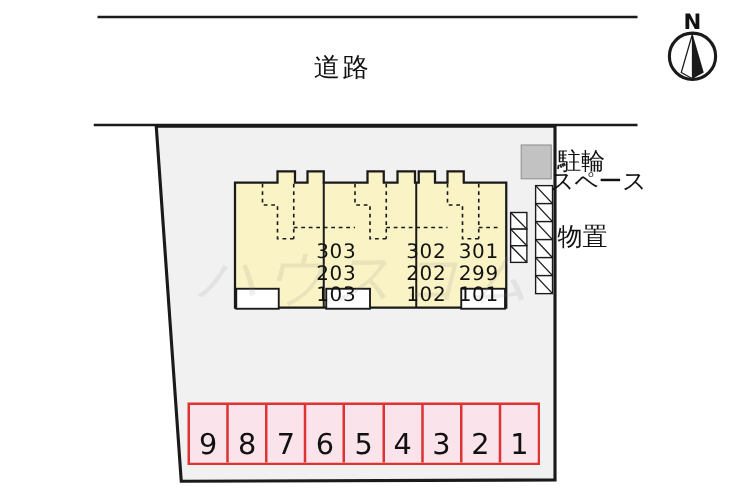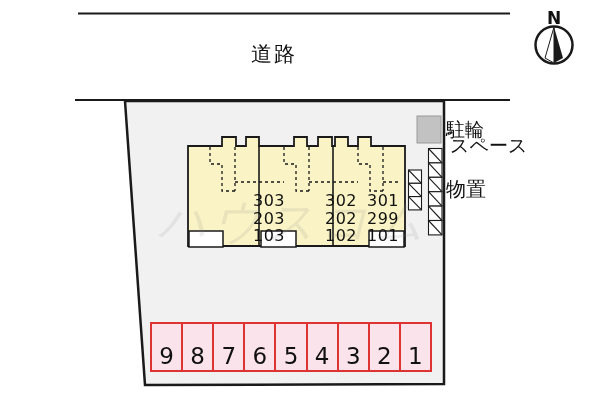"スペース" .bike2 { left: 450px -> 440px }
